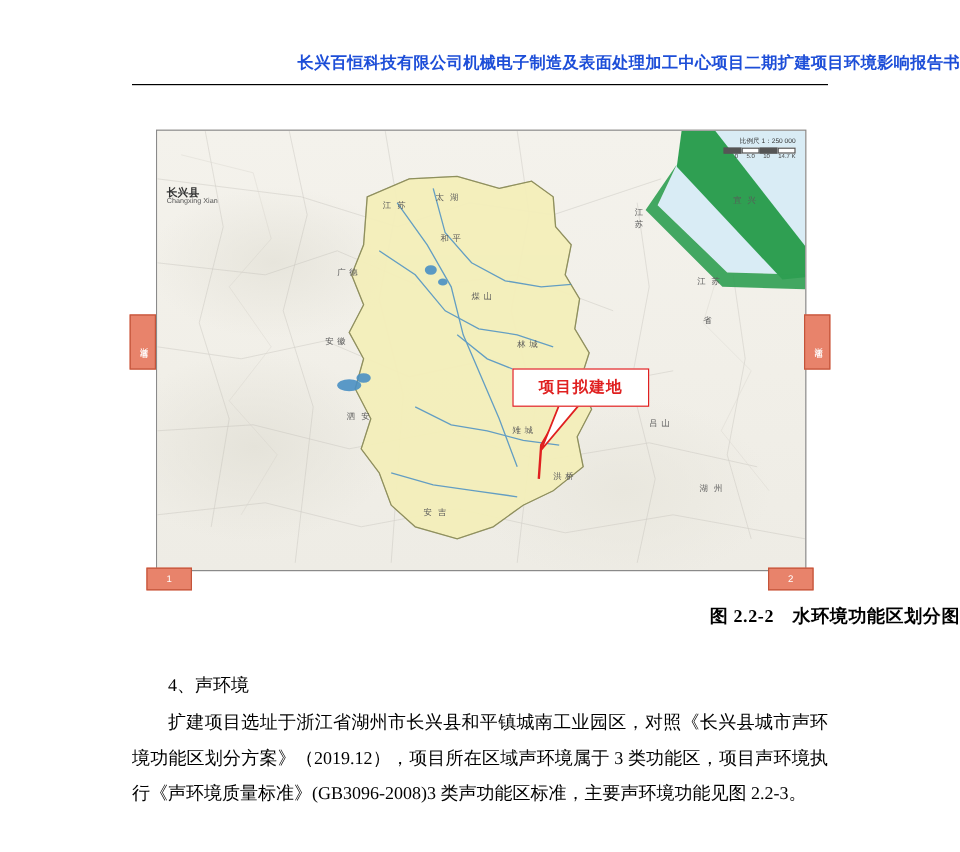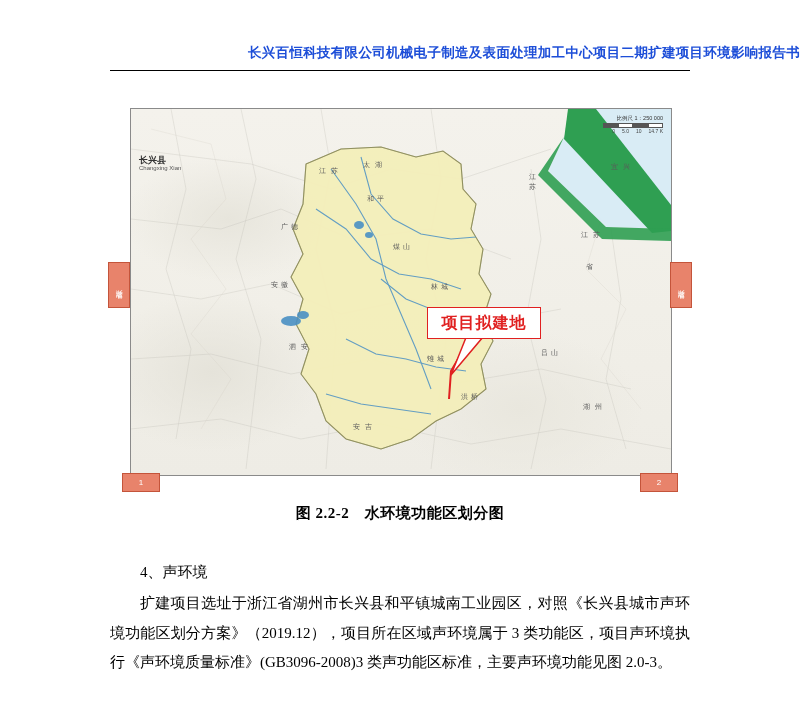"项目拟建地" .callout { font-size: 16px -> 13px }
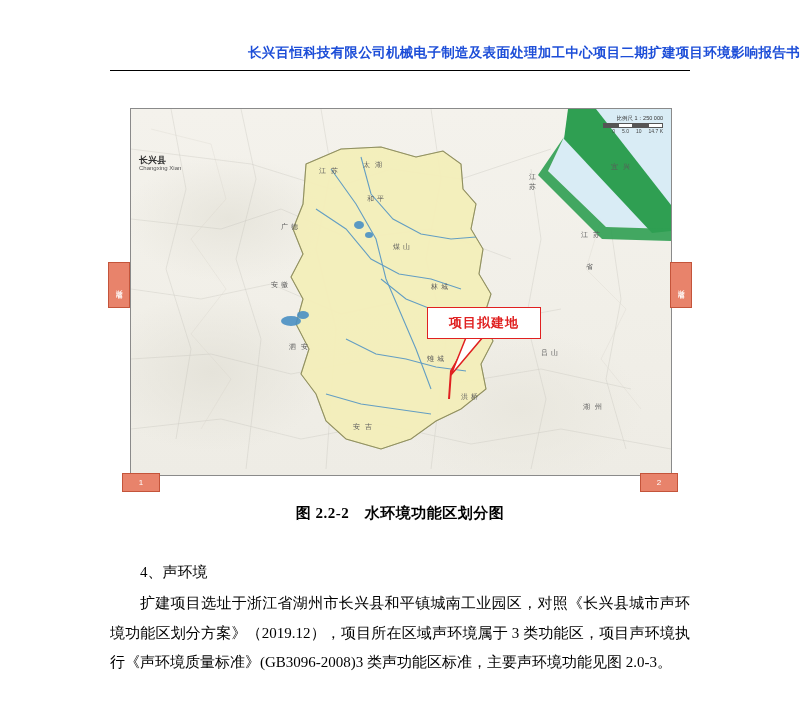"图 2.2-2 水环境功能区划分图" .fig-caption { text-align: center -> right }
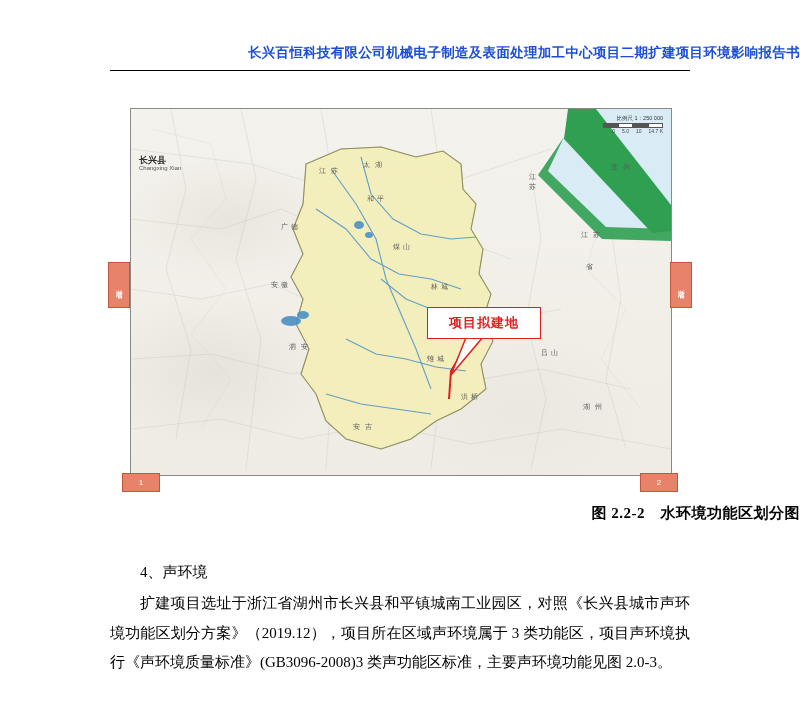"扩建项目选址于浙江省湖州市长兴县和平镇城南工业园区，对照《长兴县城市声环境功能区" div.para-indent { text: 2.0-3 -> 2.2-3 }
